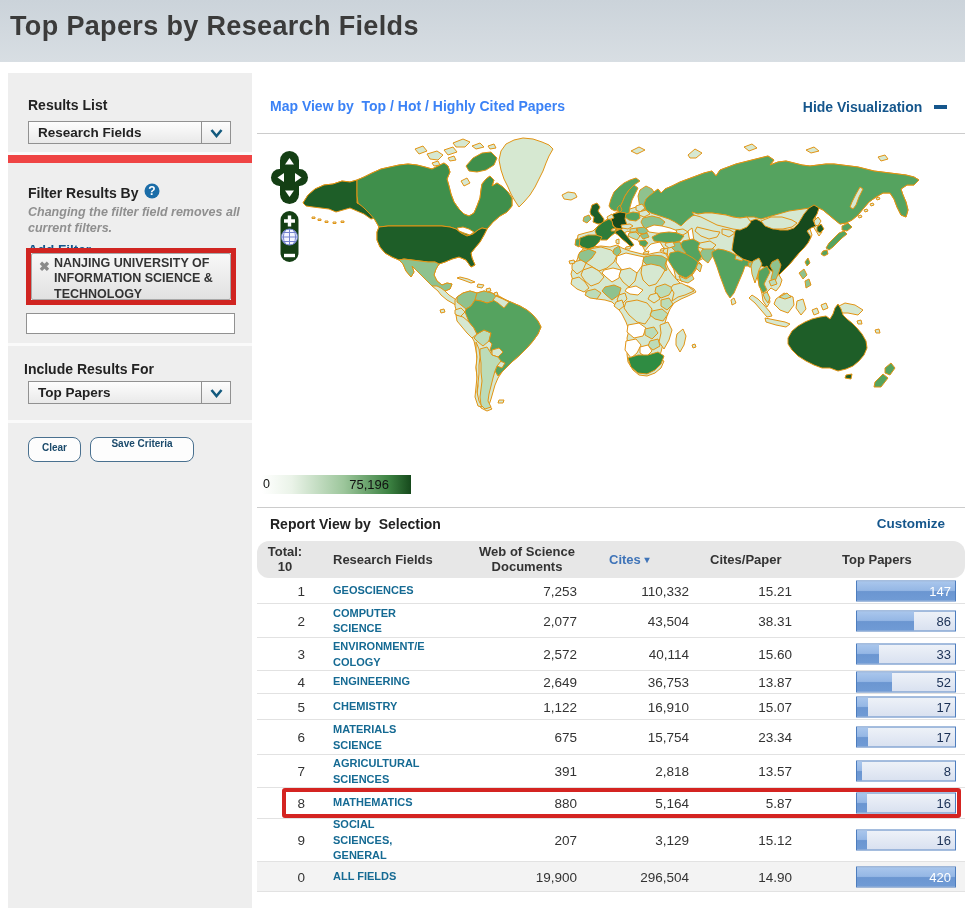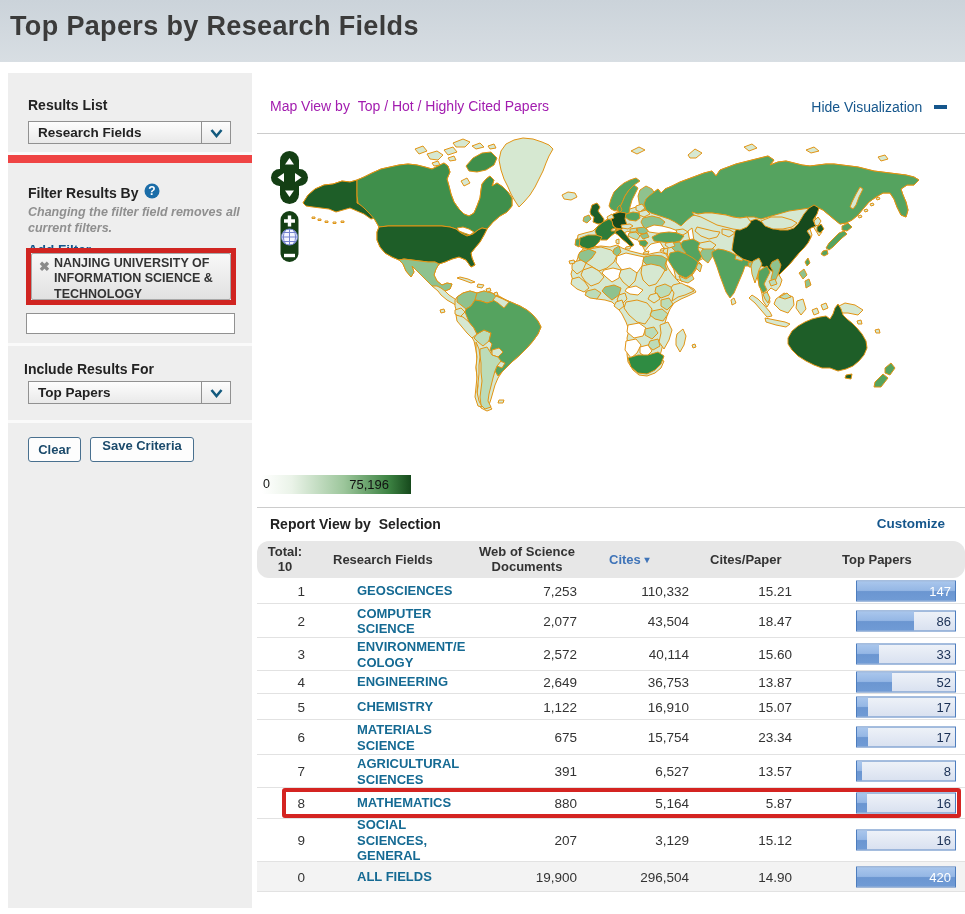"Map View by Top /" #maphead { color: #a21caf -> #3b82f6; font-weight: normal -> bold }
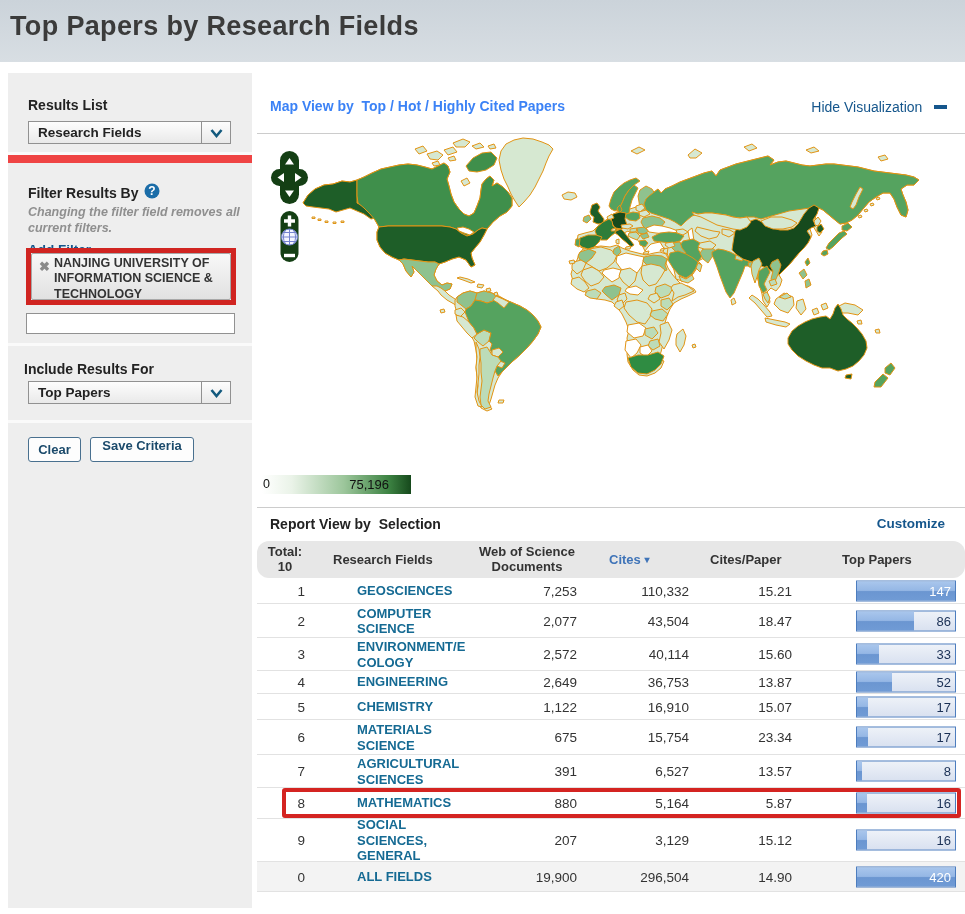"Hide Visualization" #hideviz { font-weight: normal -> bold }
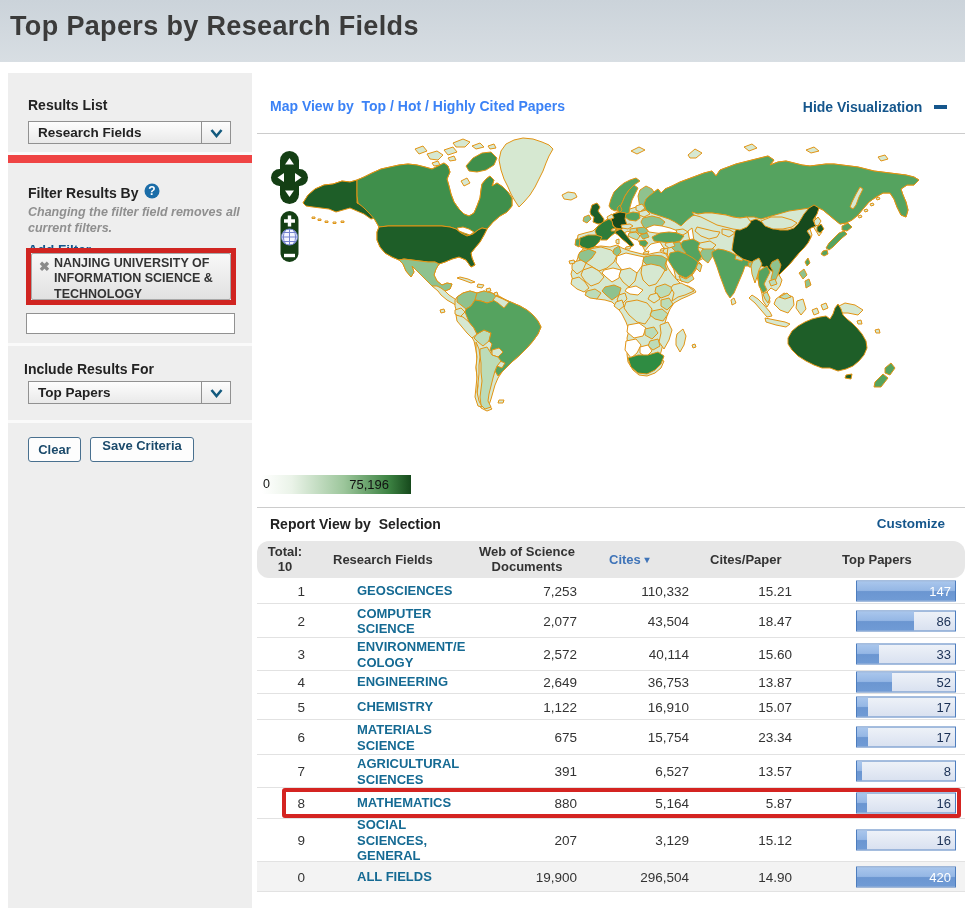"Clear" .btn { border-radius: 3px -> 8px; font-size: 13px -> 10px }
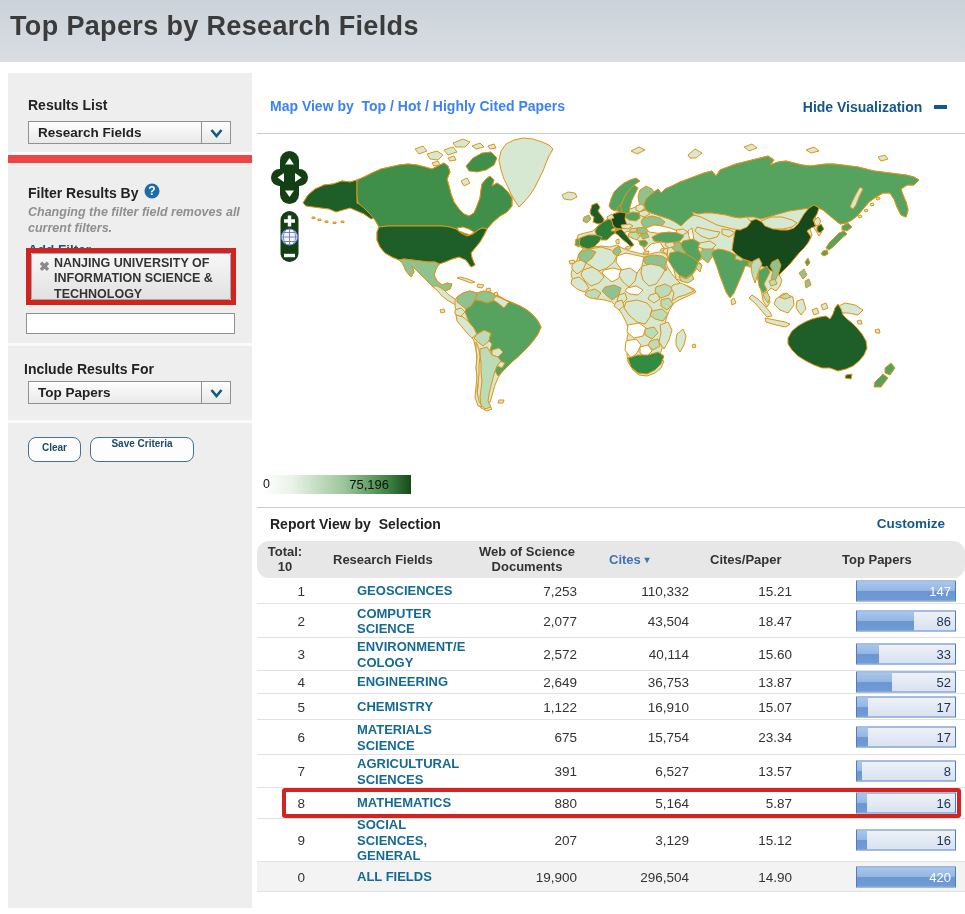"GEOSCIENCES" .fld { font-size: 13px -> 11px; margin-left: 24px -> none }
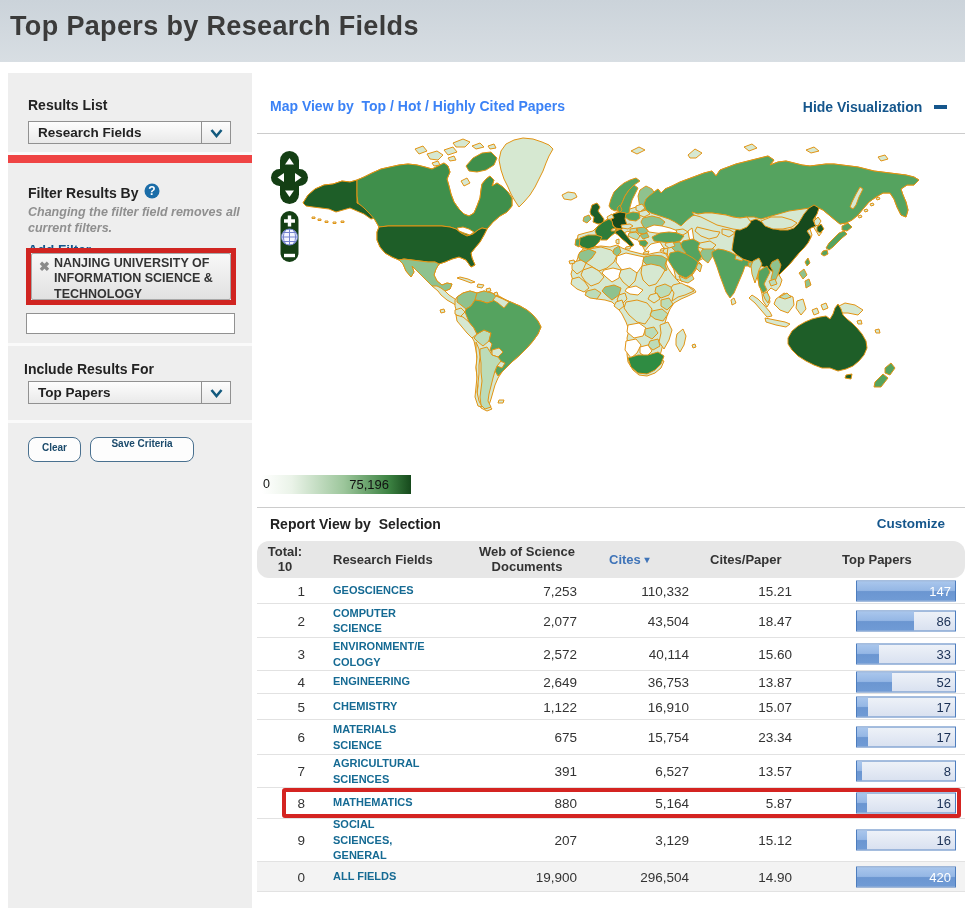"18.47" span.n3 { text: 18.47 -> 38.31 }
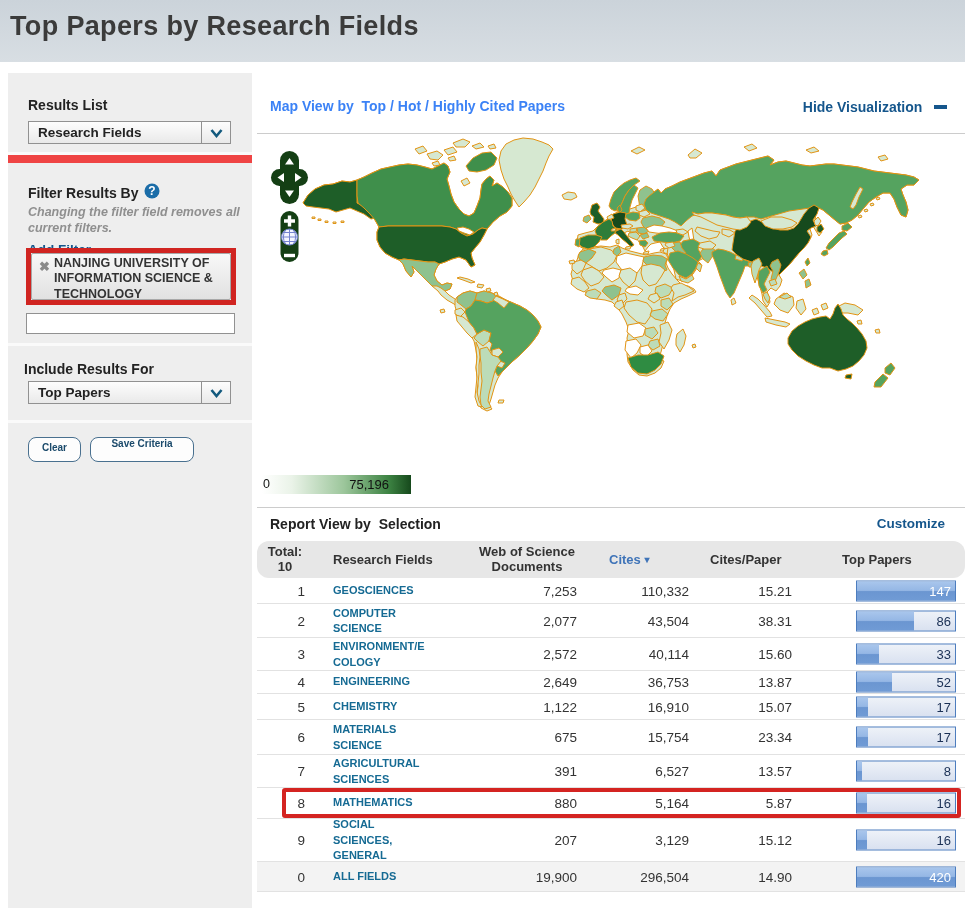"6,527" span.n2 { text: 6,527 -> 2,818 }
